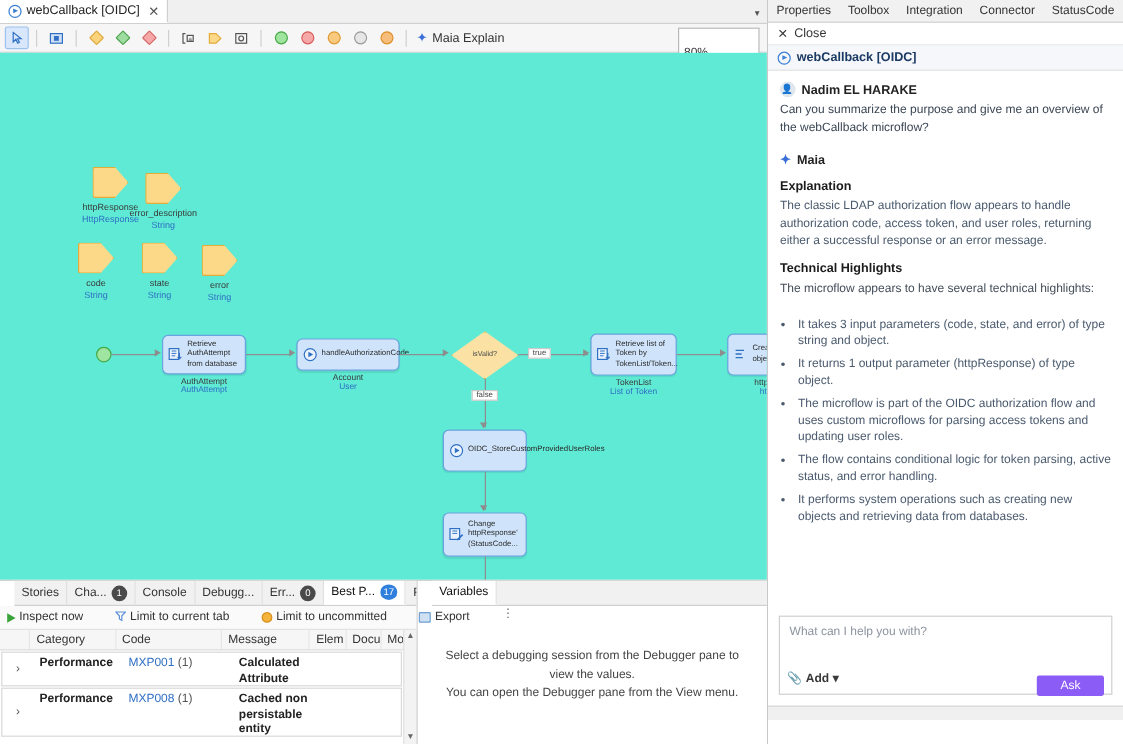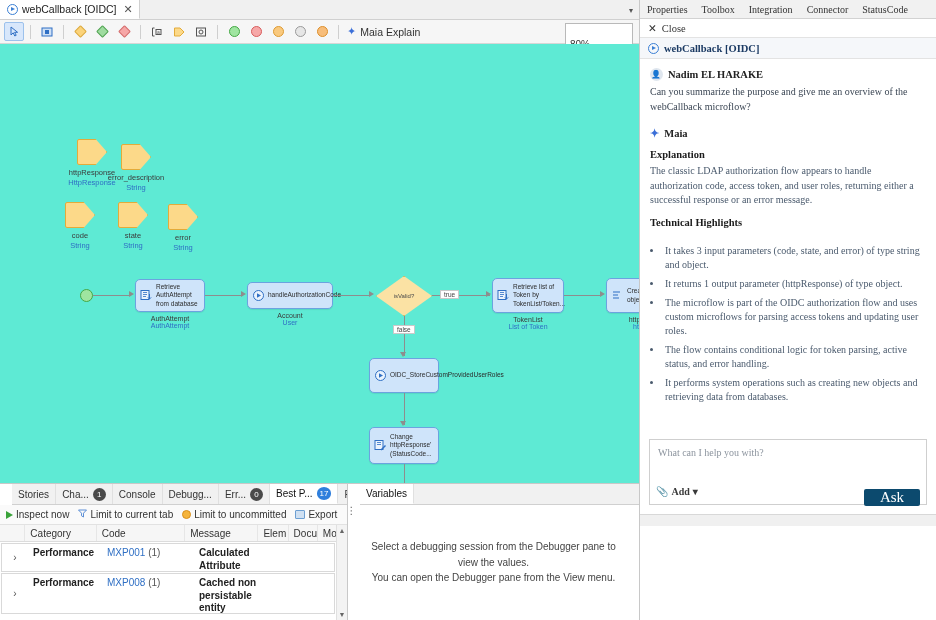"Properties" #right { font-family: Liberation Serif, serif -> none; height: 526px -> 600px }
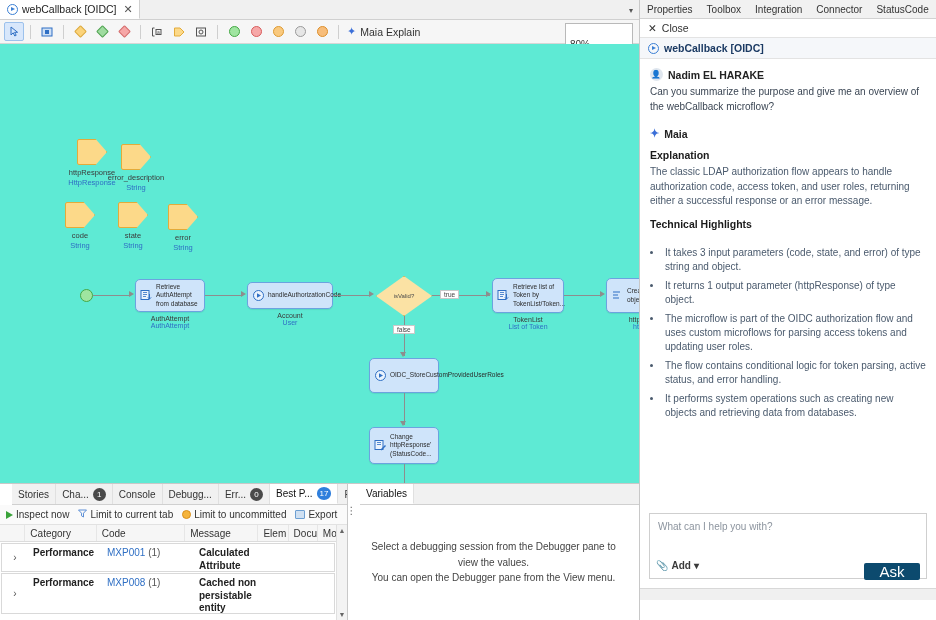"The microflow appears to have" div.sec-p { html: none -> <div>The microflow appears to have several technical highlights:</div> }
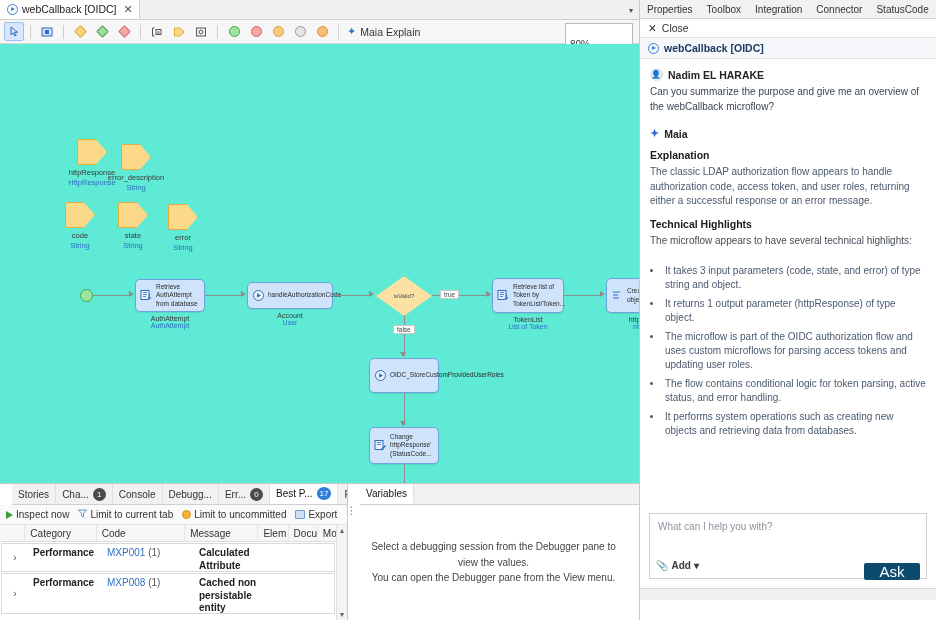"Inspect now" .dbar { gap: 9px -> 27px }
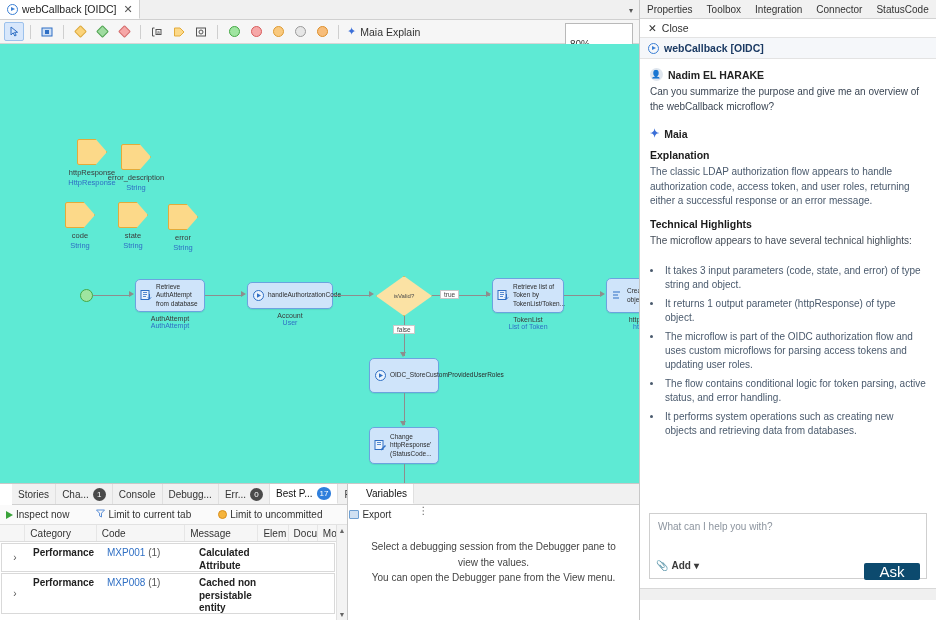"Ask" .askbtn { background: #0c4a6e -> #8b5cf6; font-size: 15px -> 10px }
